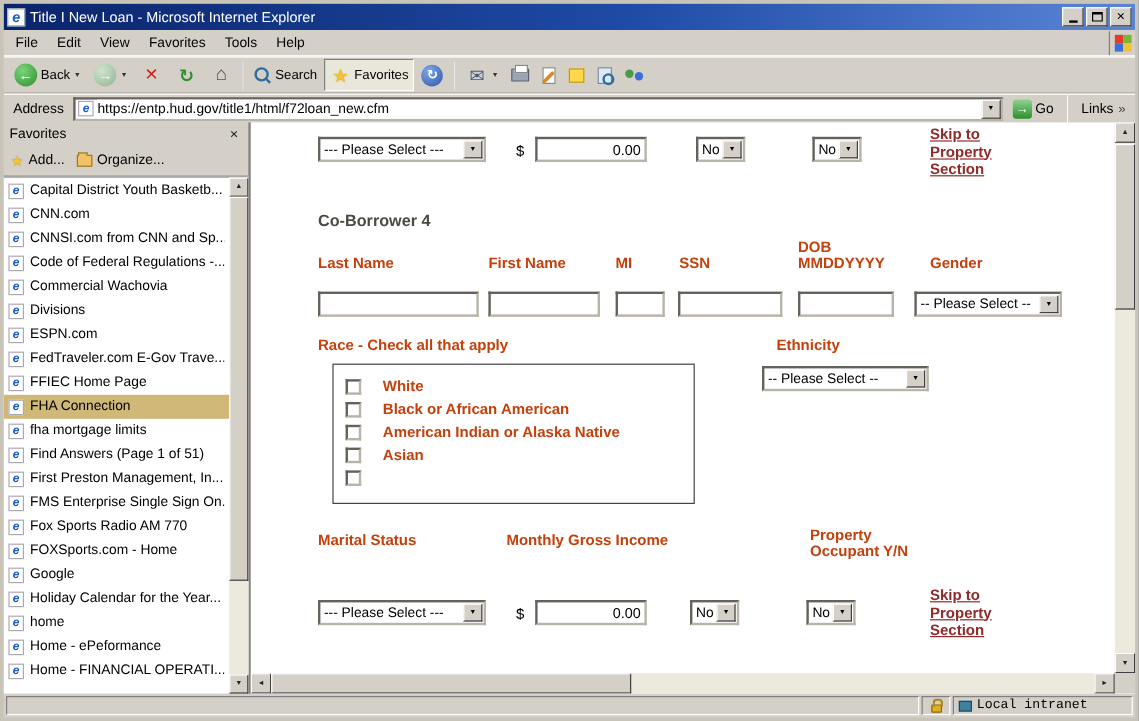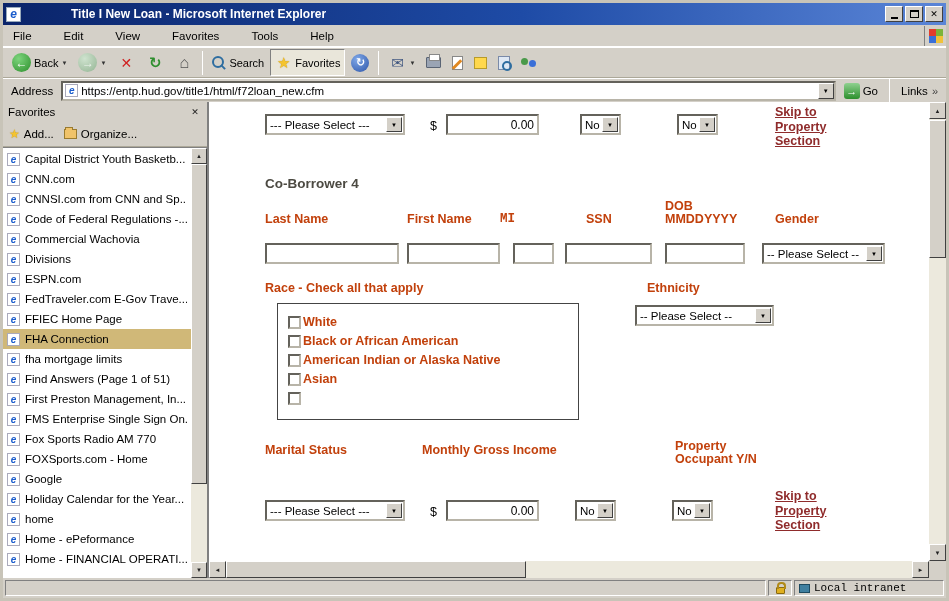"Title I New Loan -" .title-text { font-weight: bold -> normal; margin-left: 46px -> none }
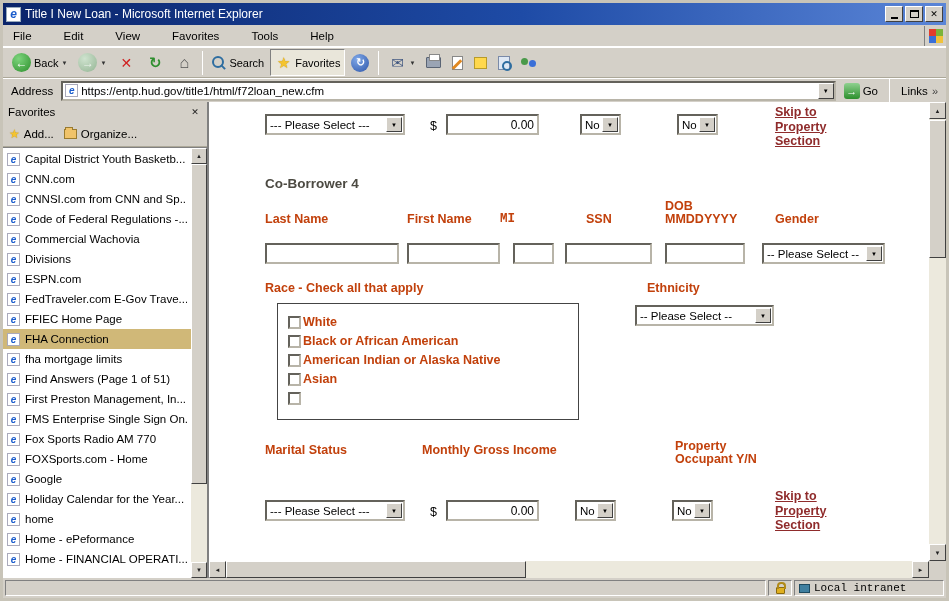"File" .menu-items { gap: 16px -> none }
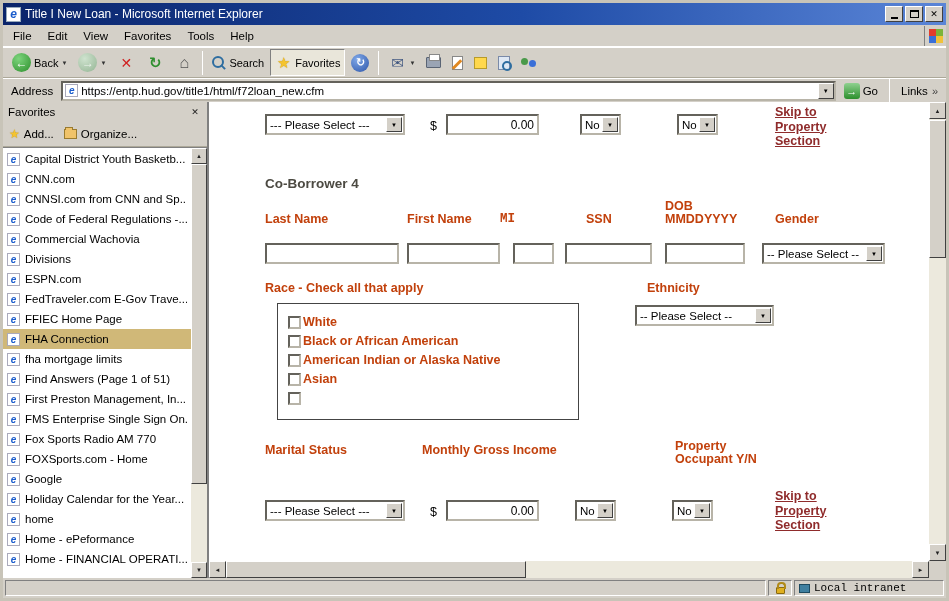"MI" div.abs { font-family: Liberation Mono, monospace -> none; left: 291px -> 304px }
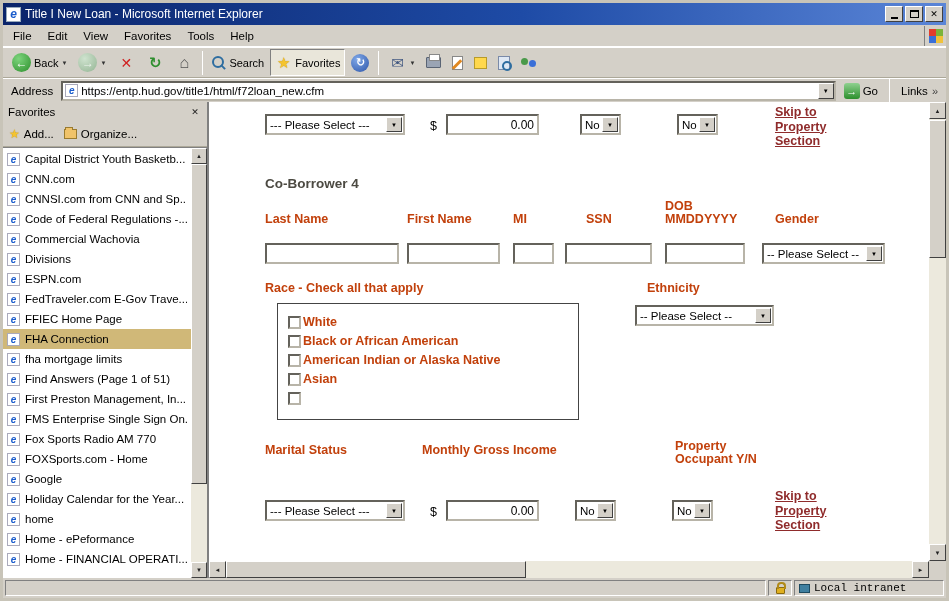"SSN" div.abs { left: 377px -> 357px }
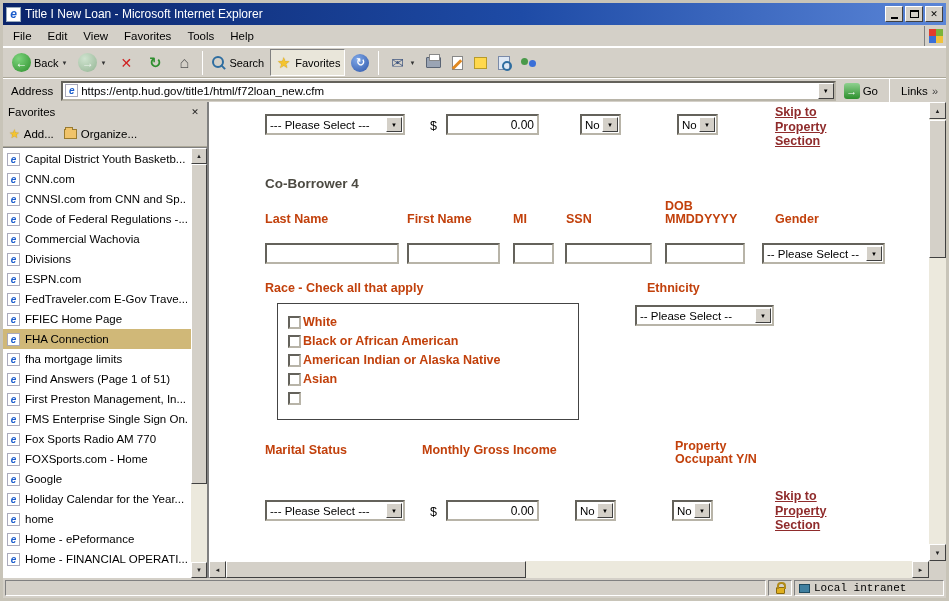"White" .race-row { gap: 2px -> 18px }
